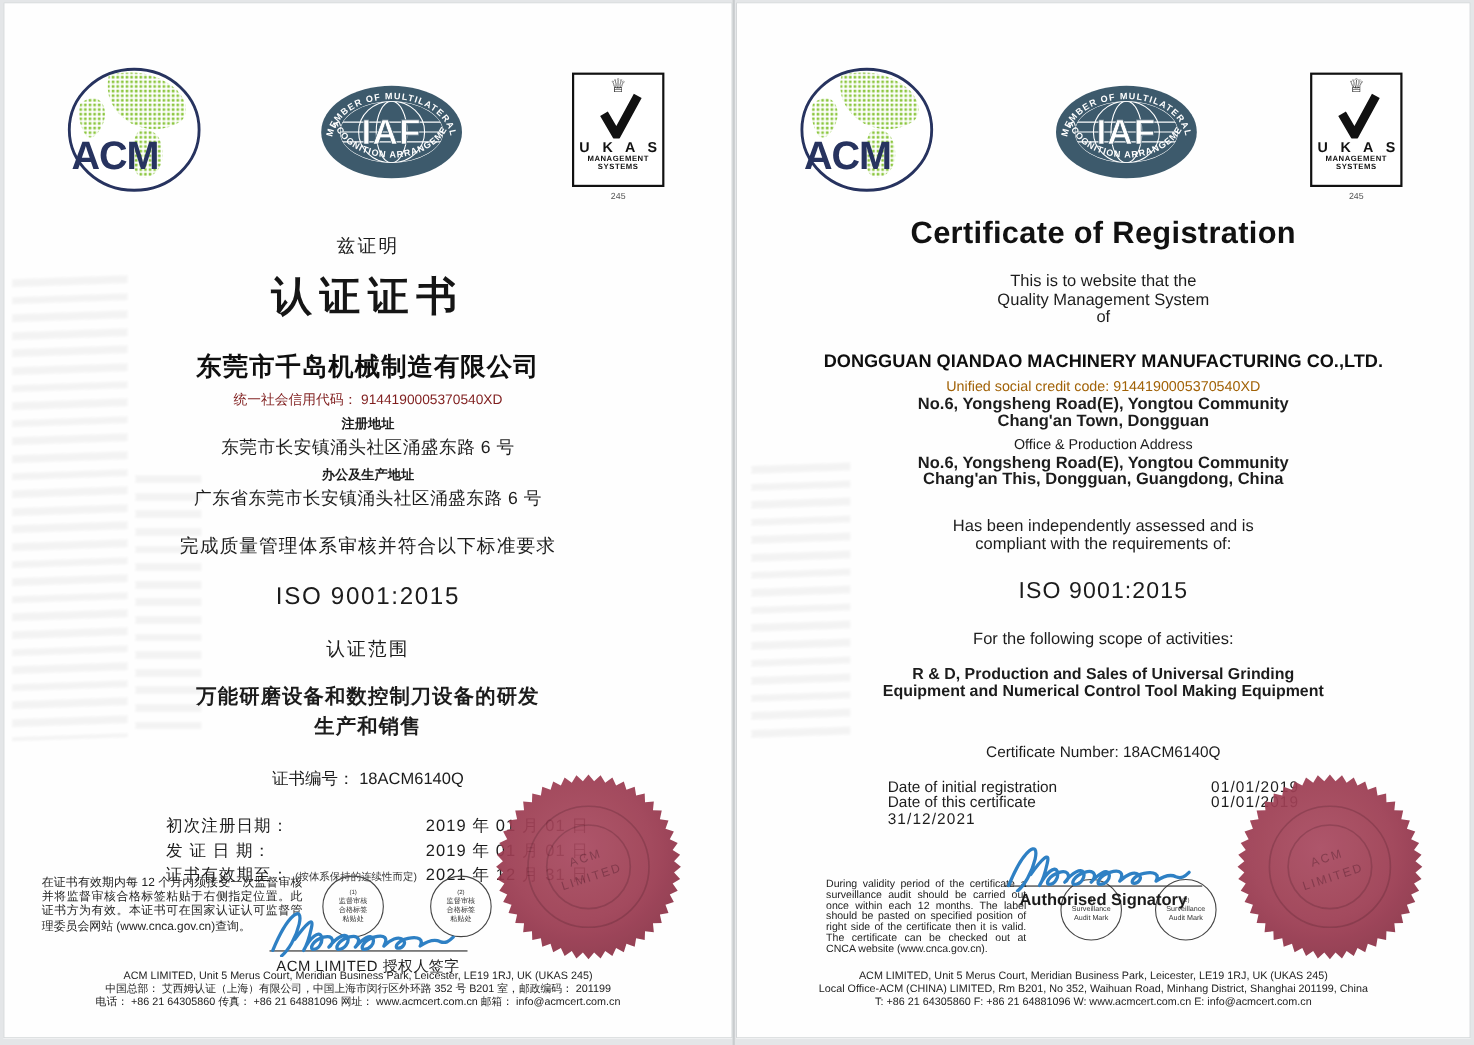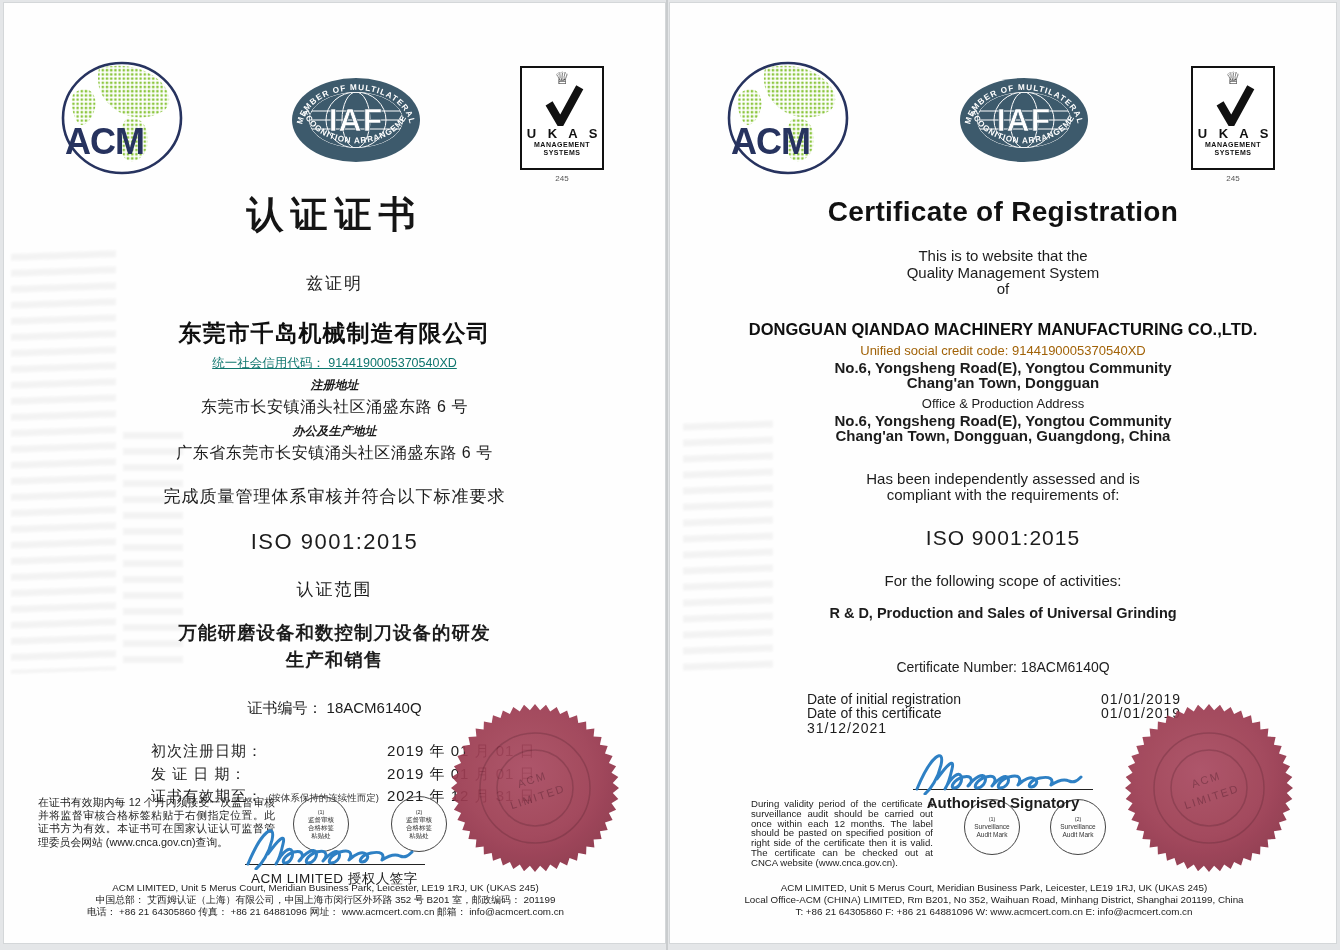"认证证书" div.center { order: before "兹证明" -> after "兹证明" }
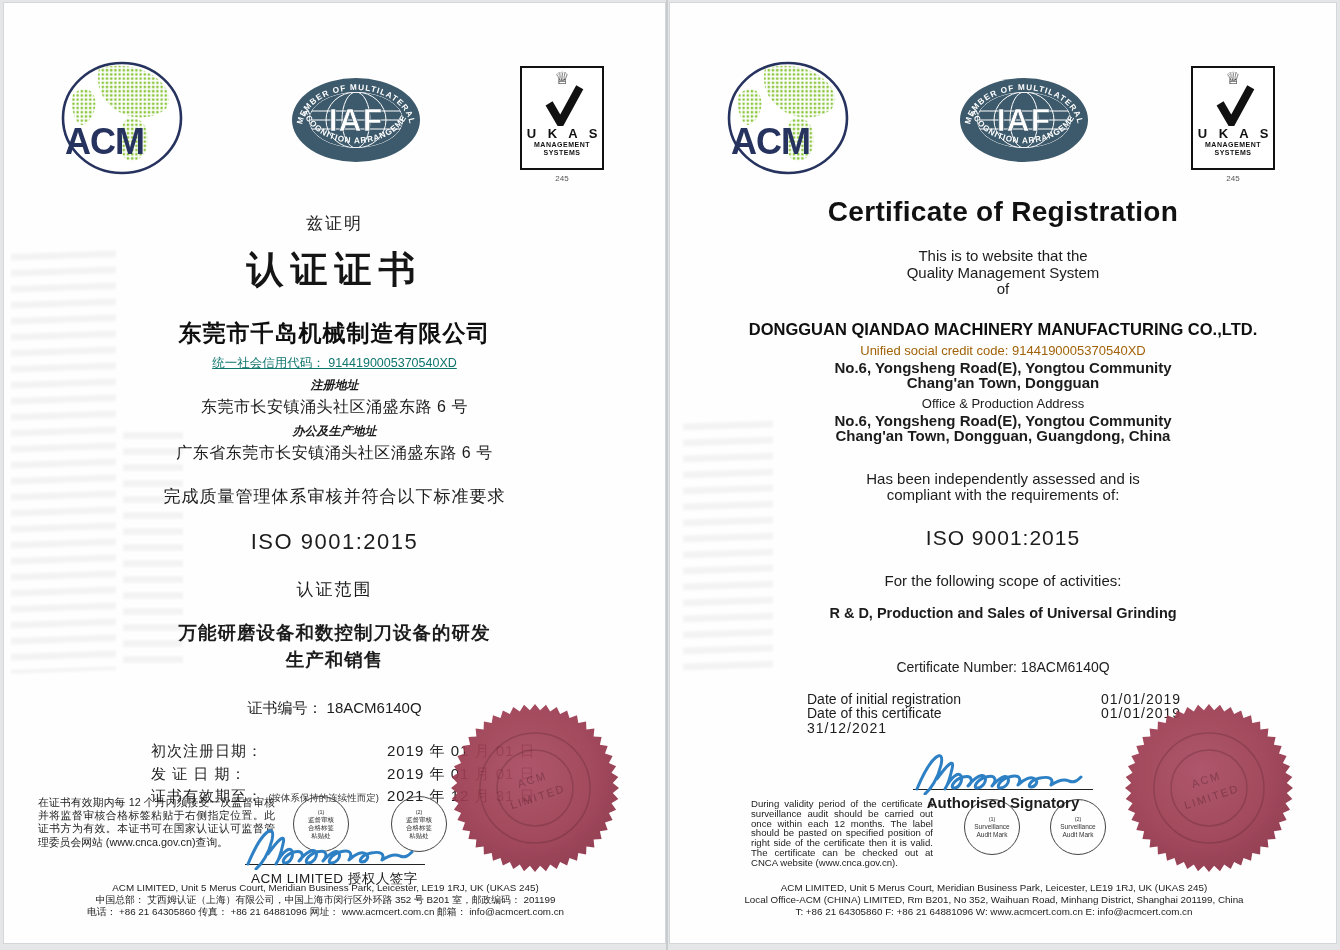"统一社会信用代码： 9144190005370540XD" .credit-cn { color: #0f766e -> #7f1d1d; text-decoration: underline -> none }
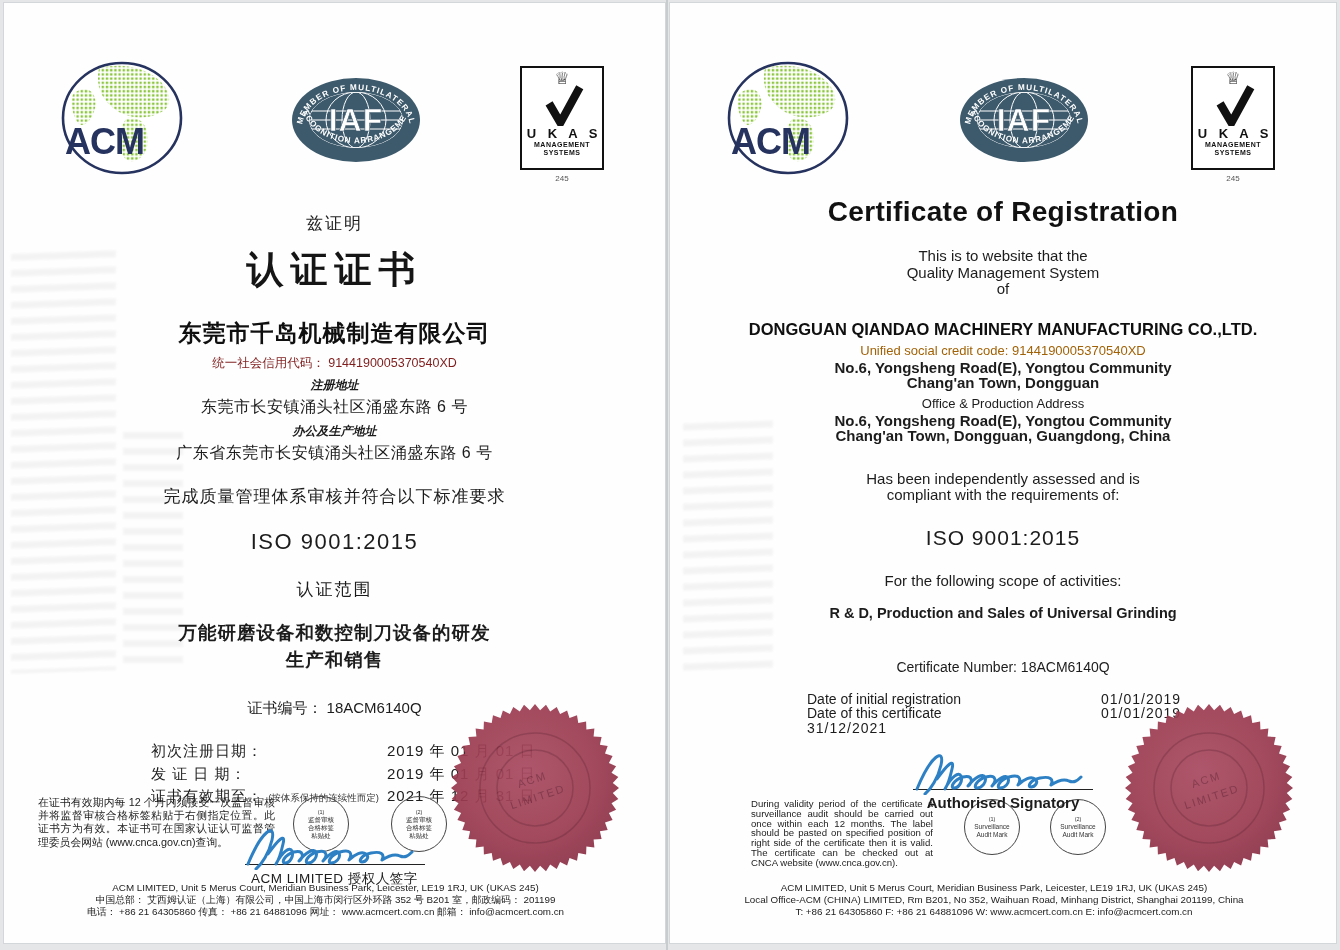"注册地址" .addr-label-cn { font-style: italic -> none }
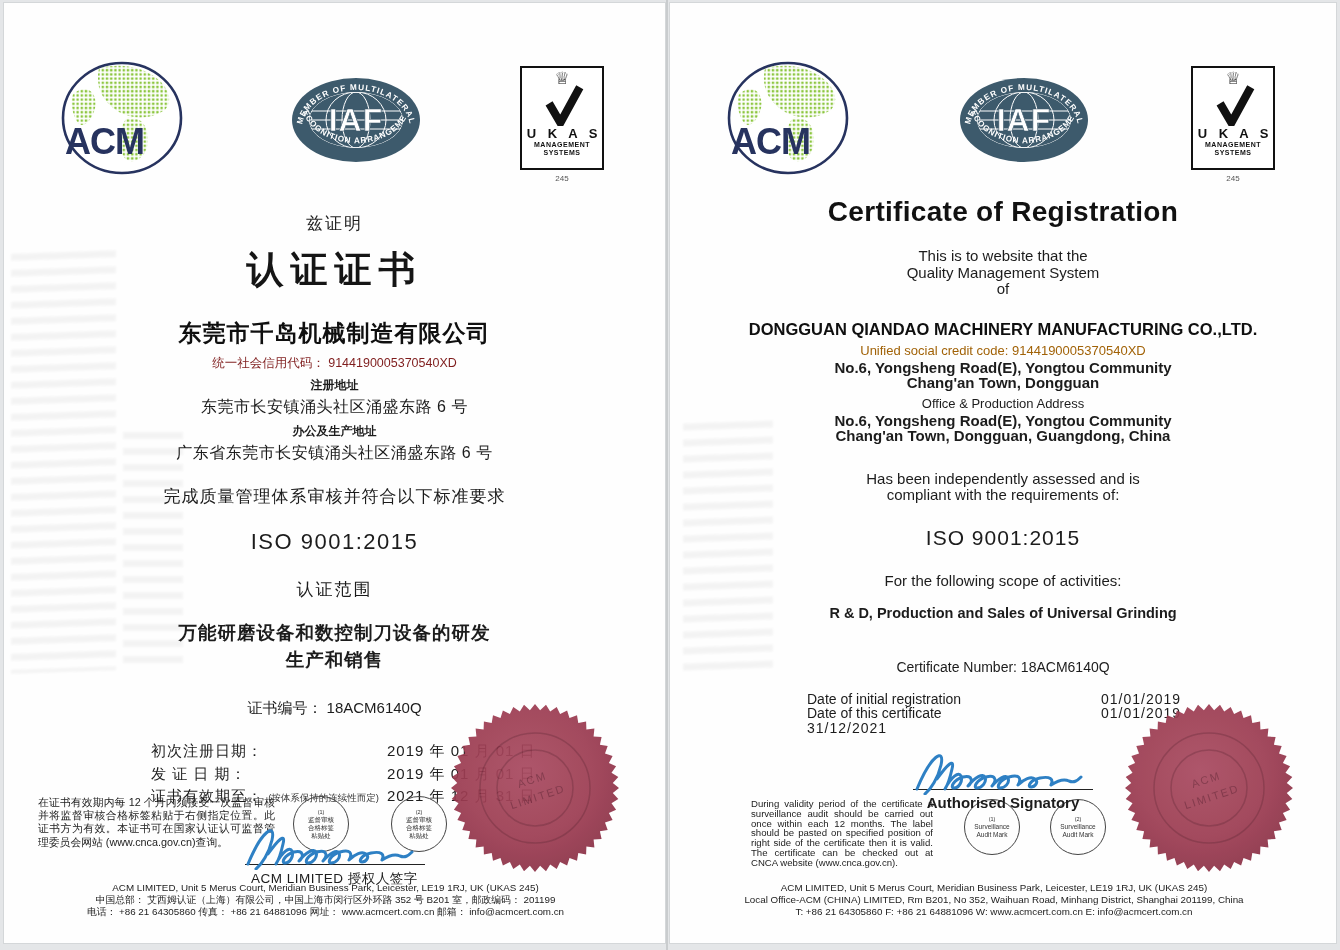"Chang'an Town, Dongguan, Guangdong," span { text: Town -> This }
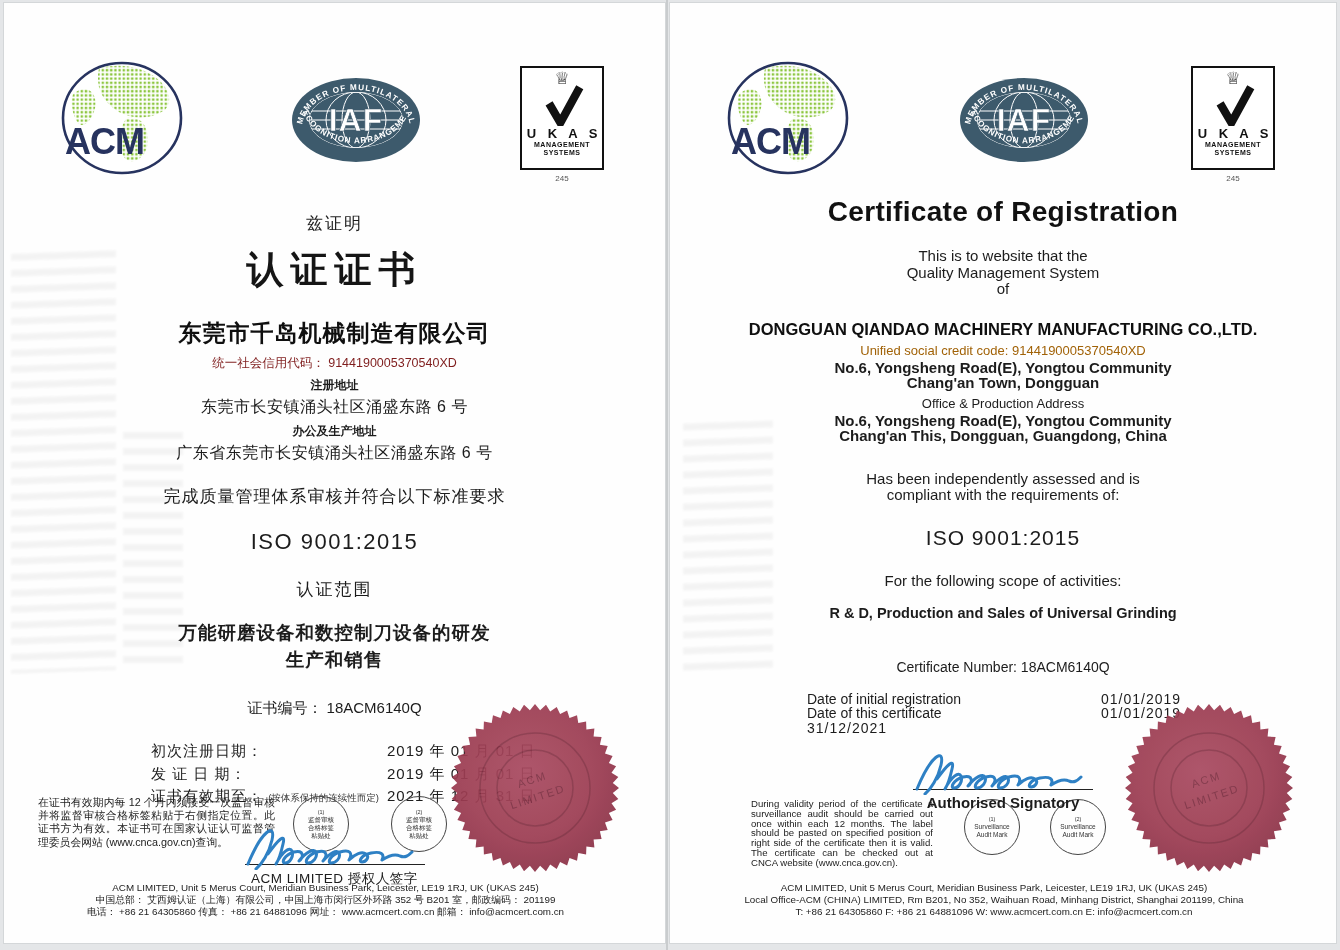"Equipment and Numerical Control Tool" span { html: none -> <span>Equipment and Numerical Control Tool Making Equipment</span> }
